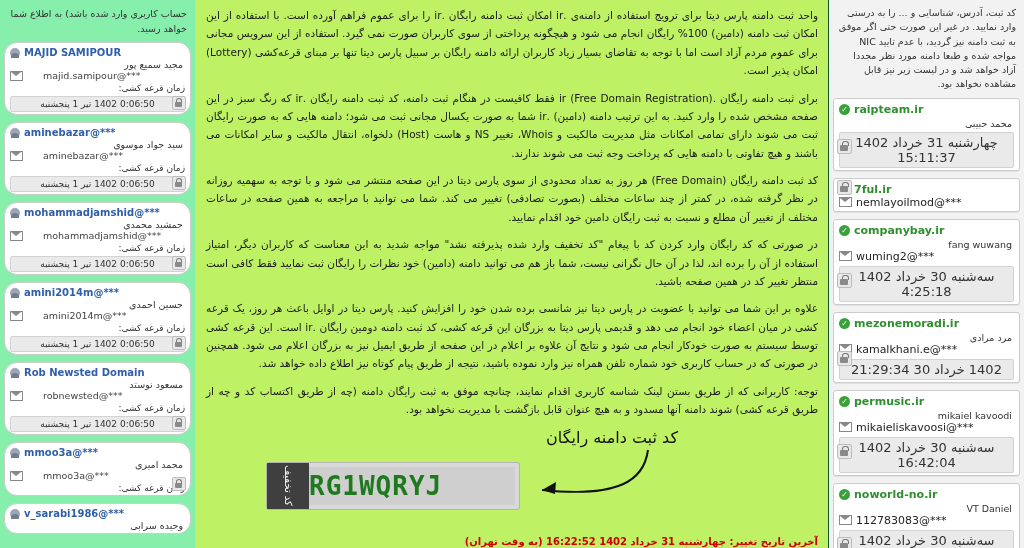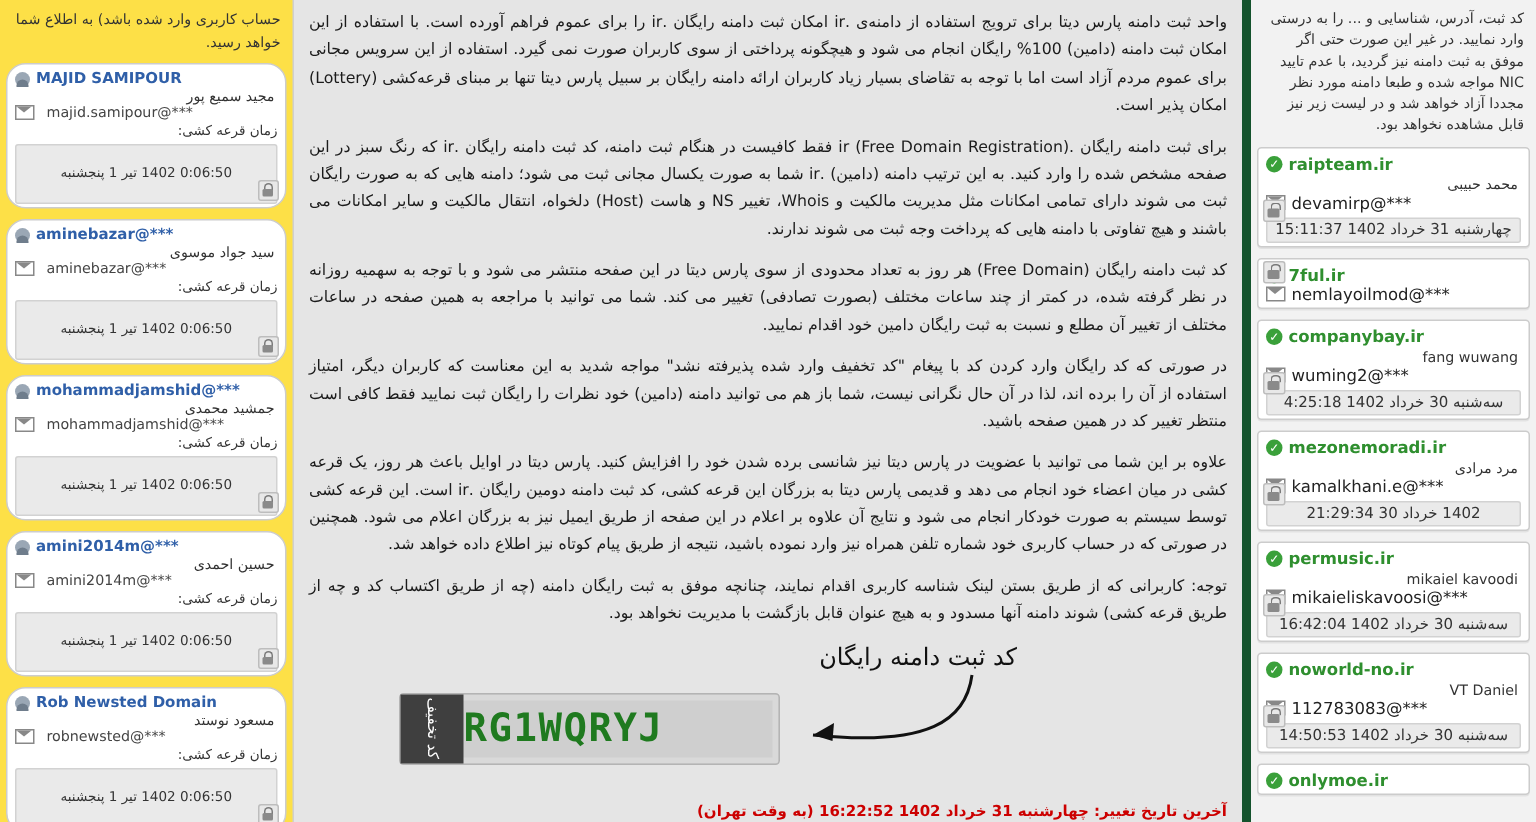"حساب کاربری وارد شده باشد)" .col-left { background: #fde047 -> #86efac }
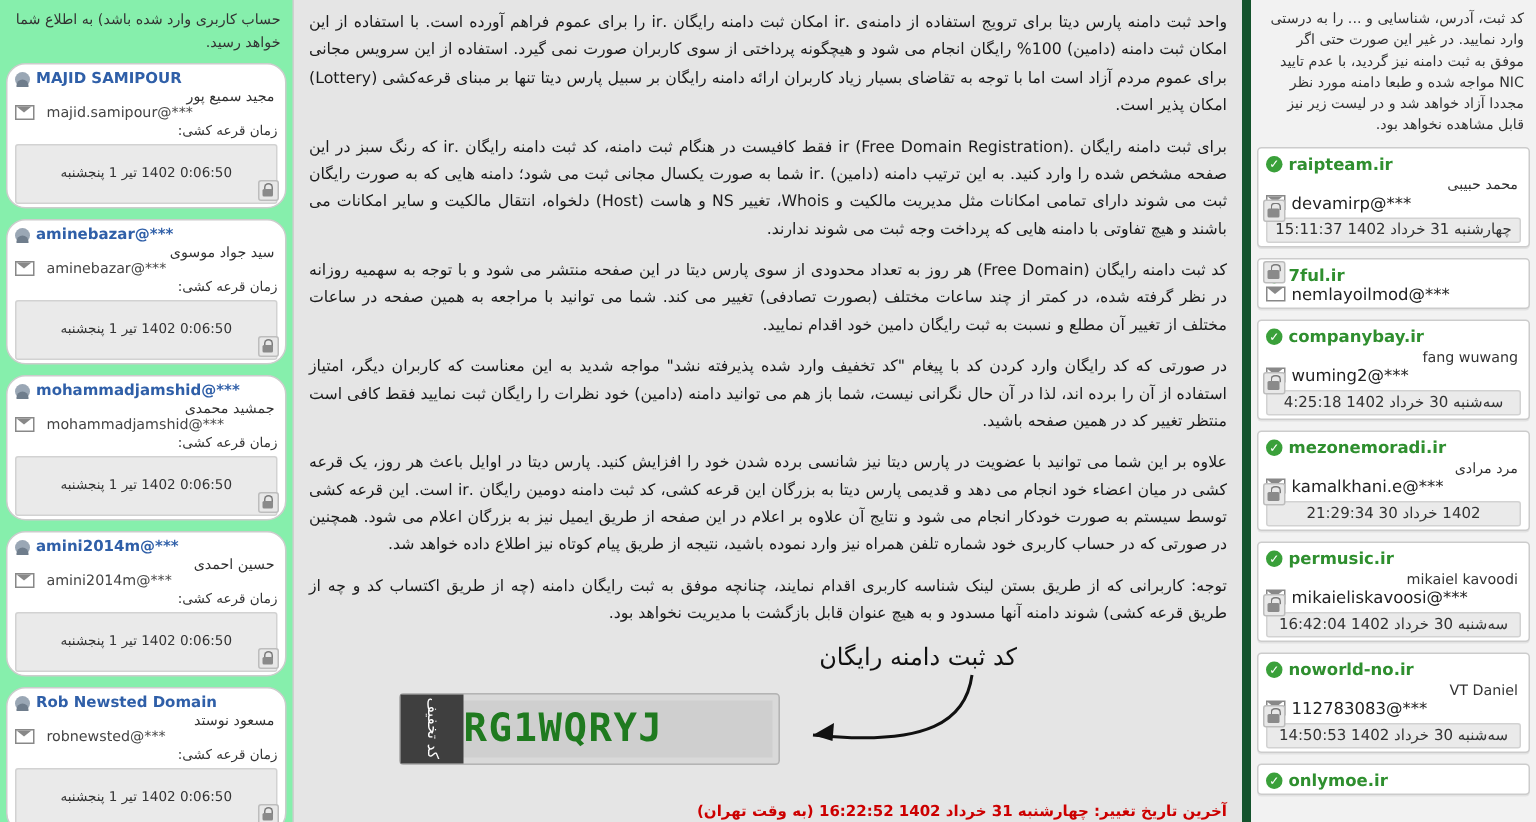"واحد ثبت دامنه پارس دیتا" .col-center { background: #e5e5e5 -> #bef264 }
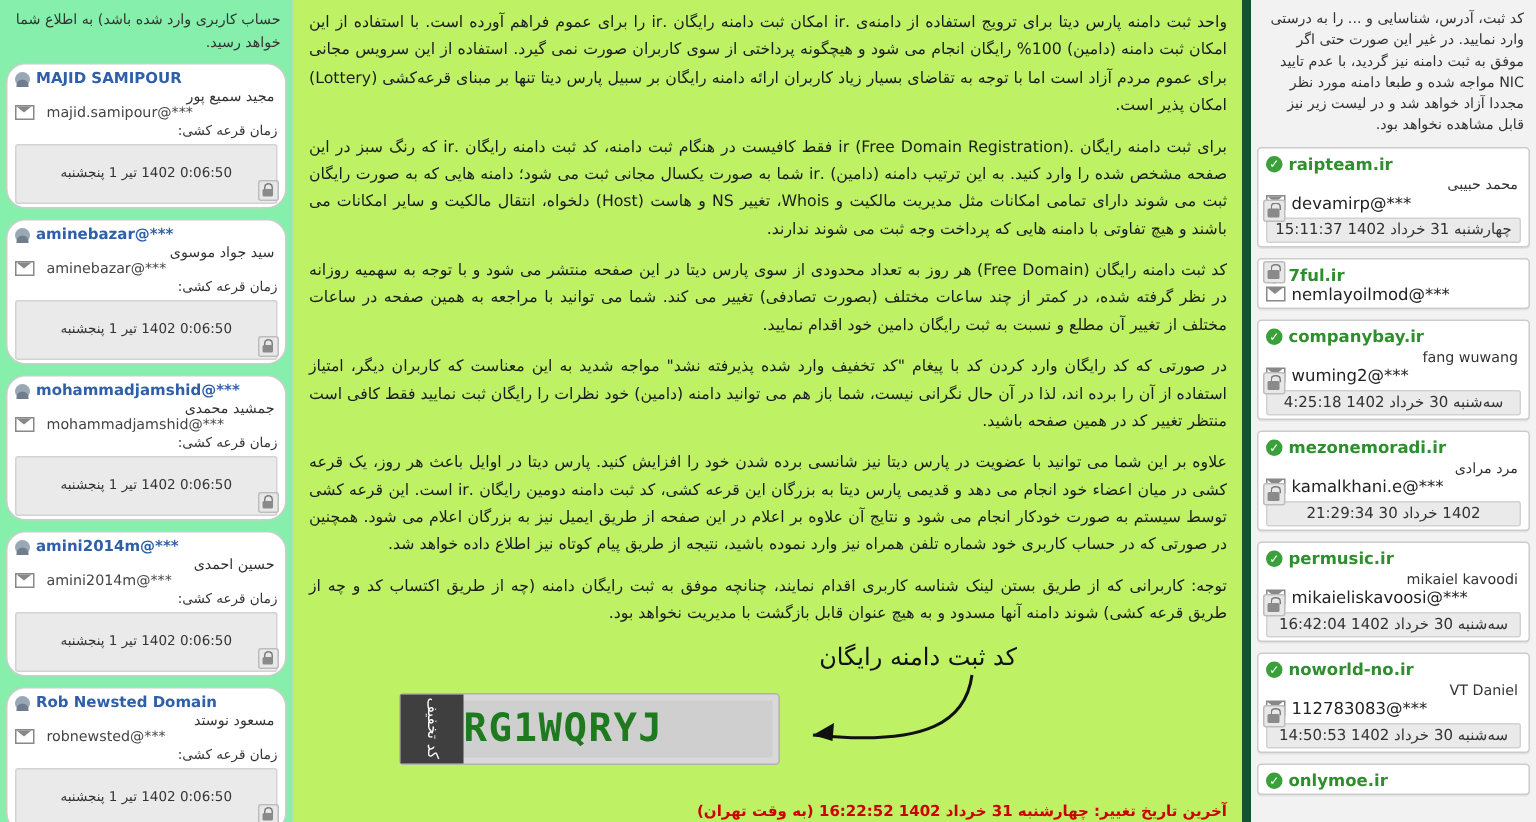"کد ثبت، آدرس، شناسایی و" .col-right { border-left: 6px solid #14532d -> 1px solid #14532d }
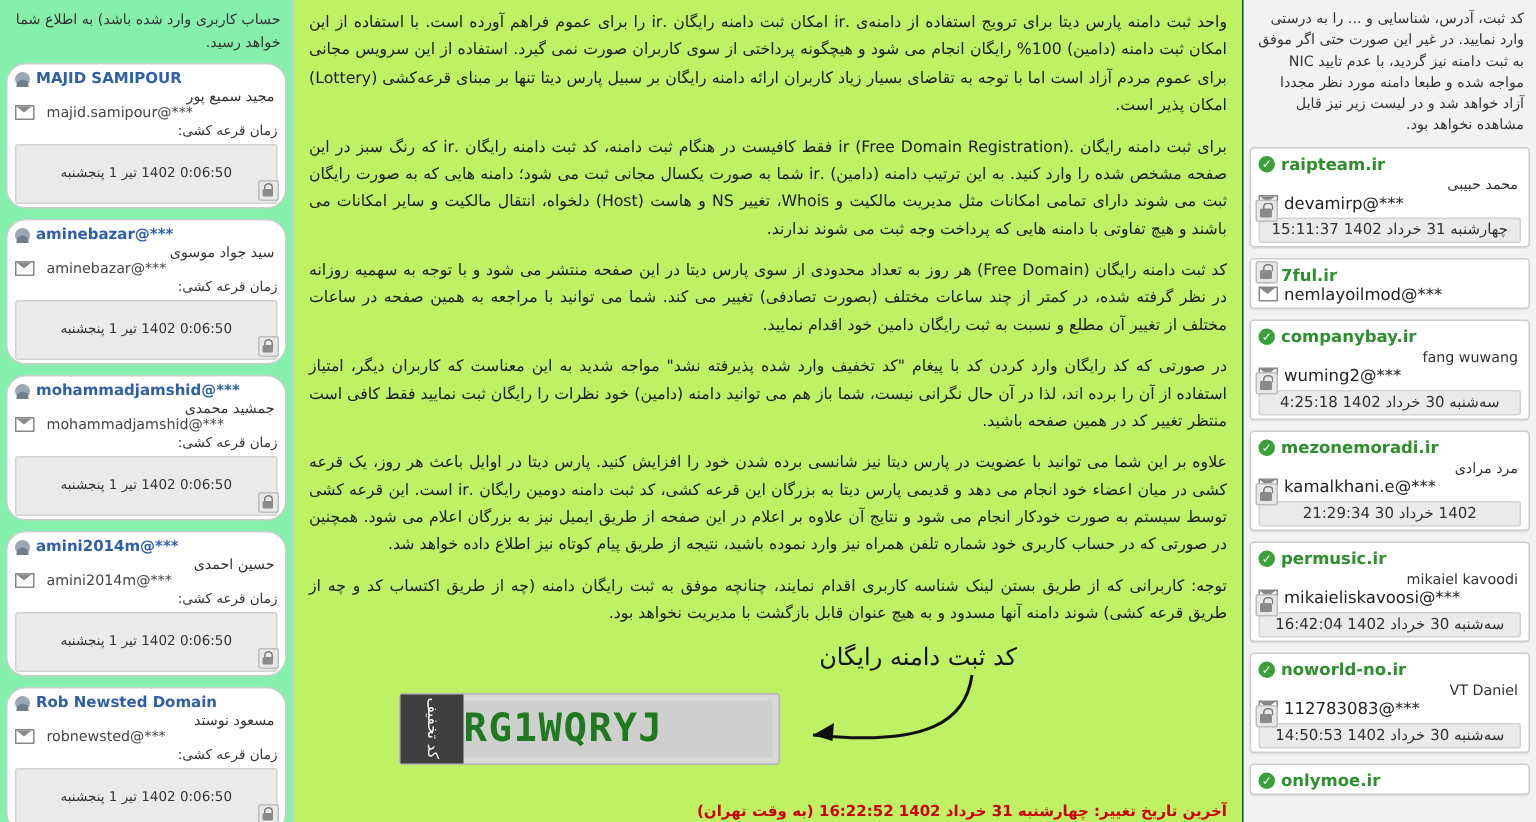"majid.samipour@***" .cm .mailrow { align-items: flex-start -> center; gap: 8px -> 20px }
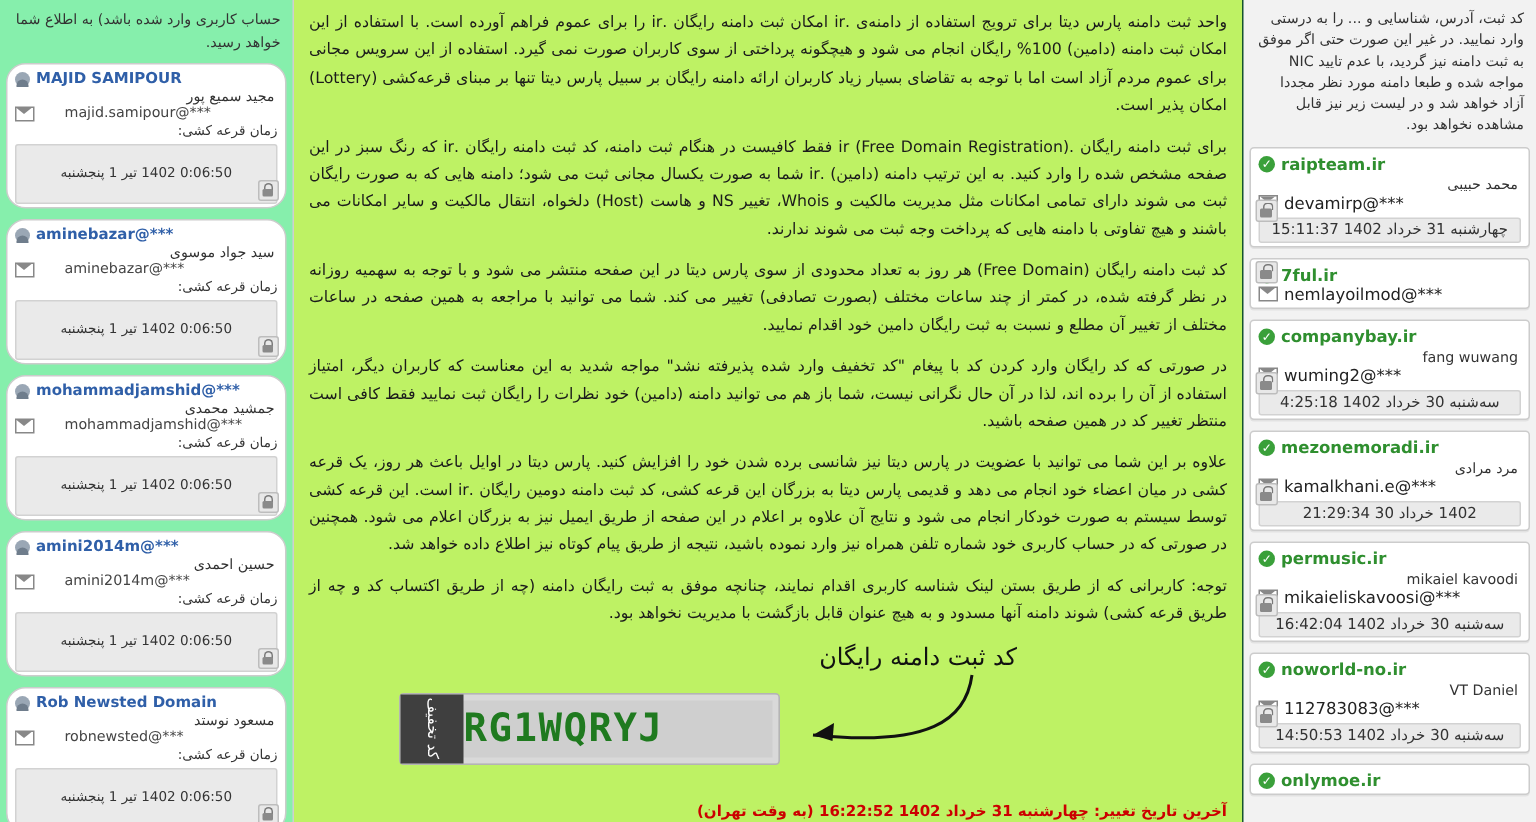"0:06:50 1402 تیر 1 پنجشنبه" .cm .datebar { padding: 14px 2px -> 2px 2px }
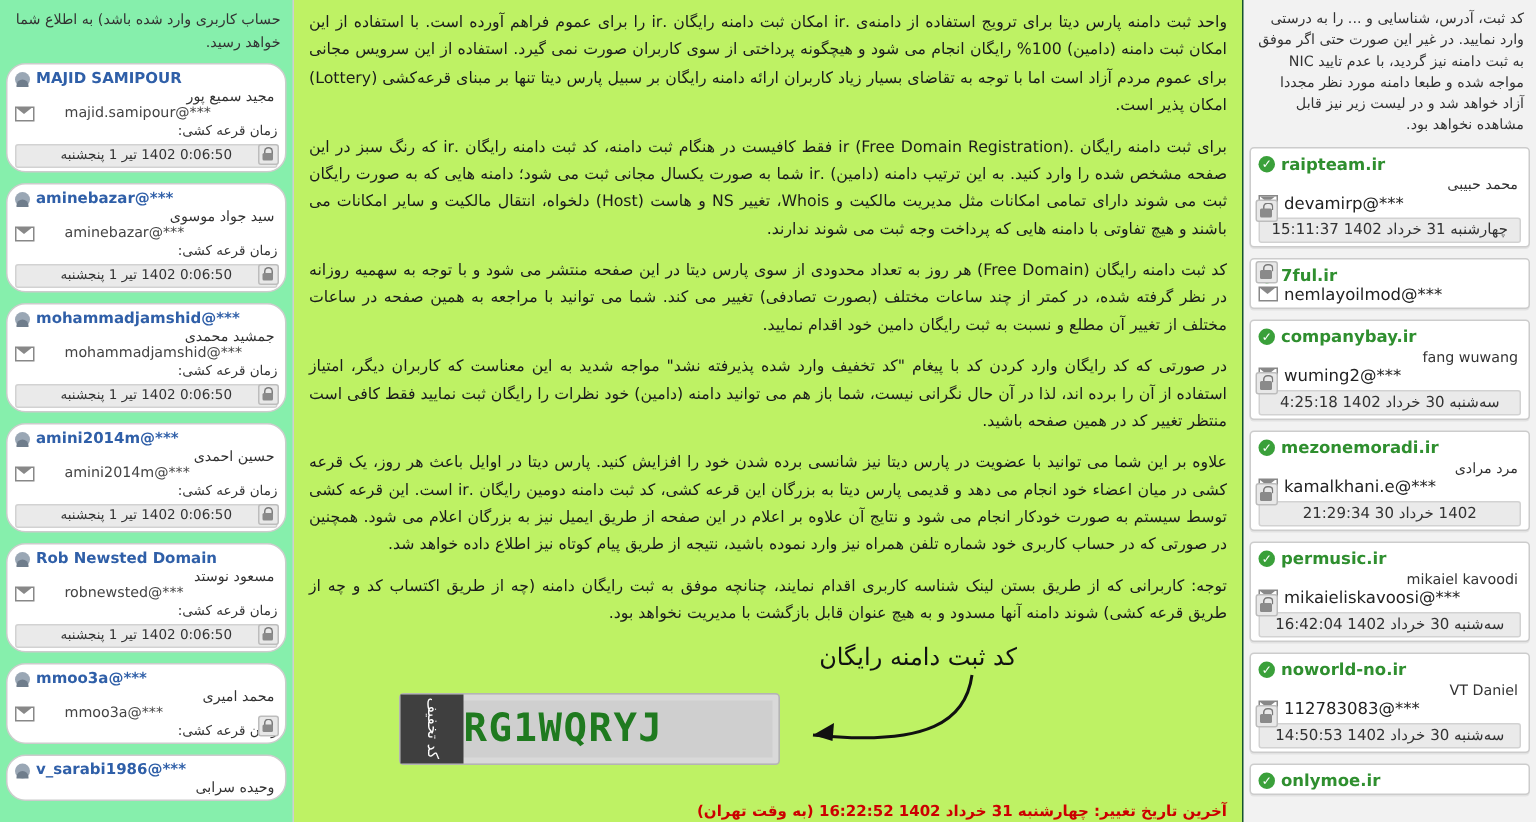"devamirp@***" div.mailrow { html: <div> <span></span> <span>devamirp@***</span> </div> -> none }
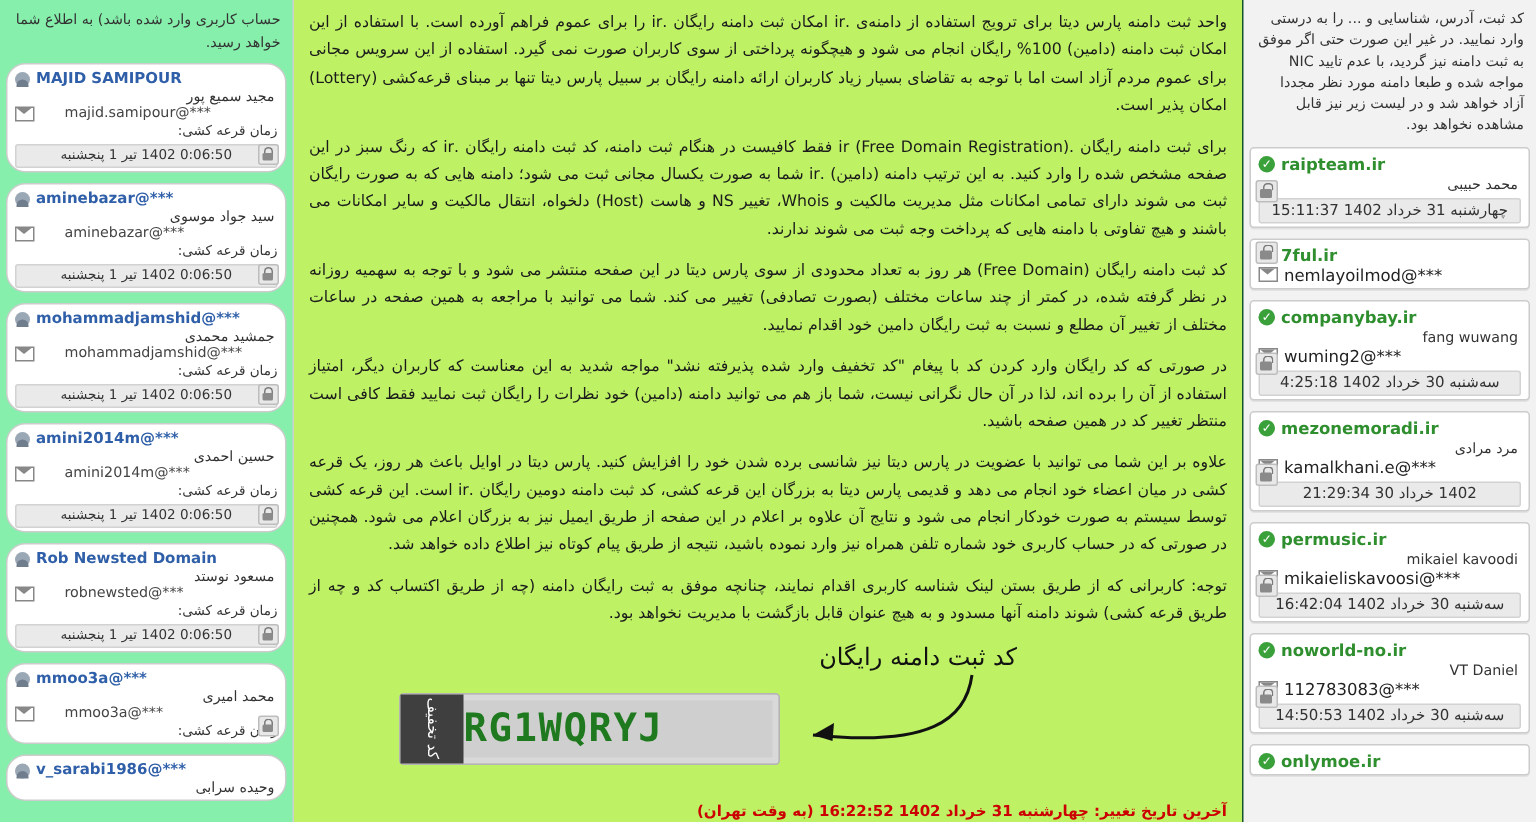"چهارشنبه 31 خرداد 1402 15:11:37" .winner .datebar { font-size: 10px -> 13px }
